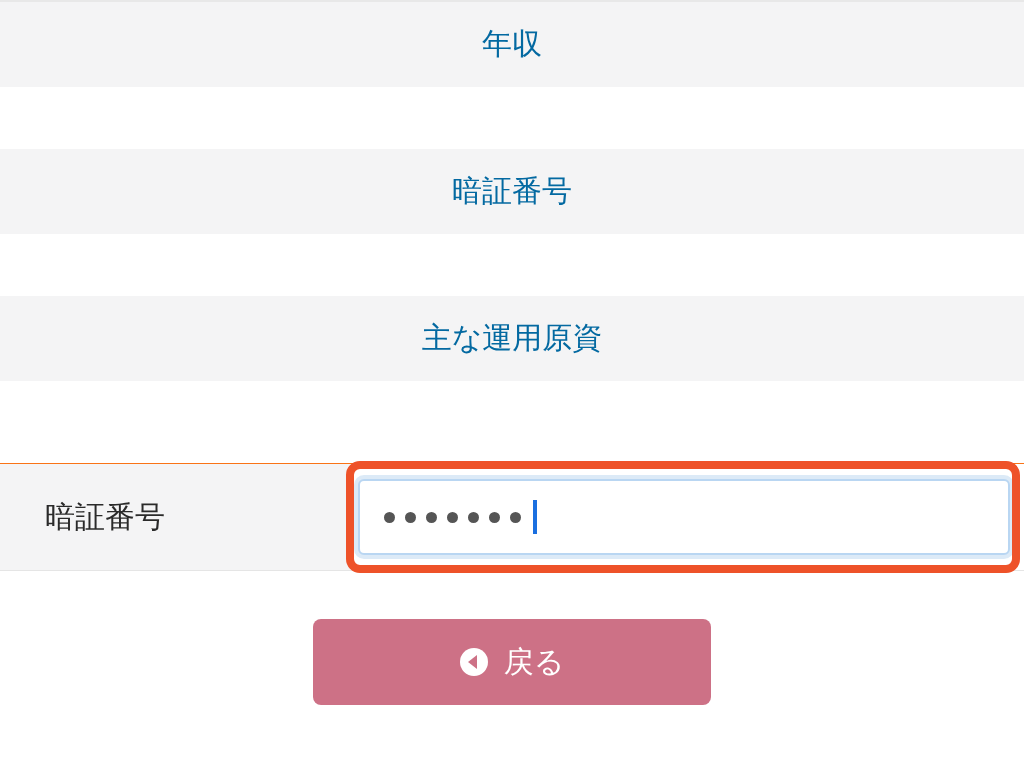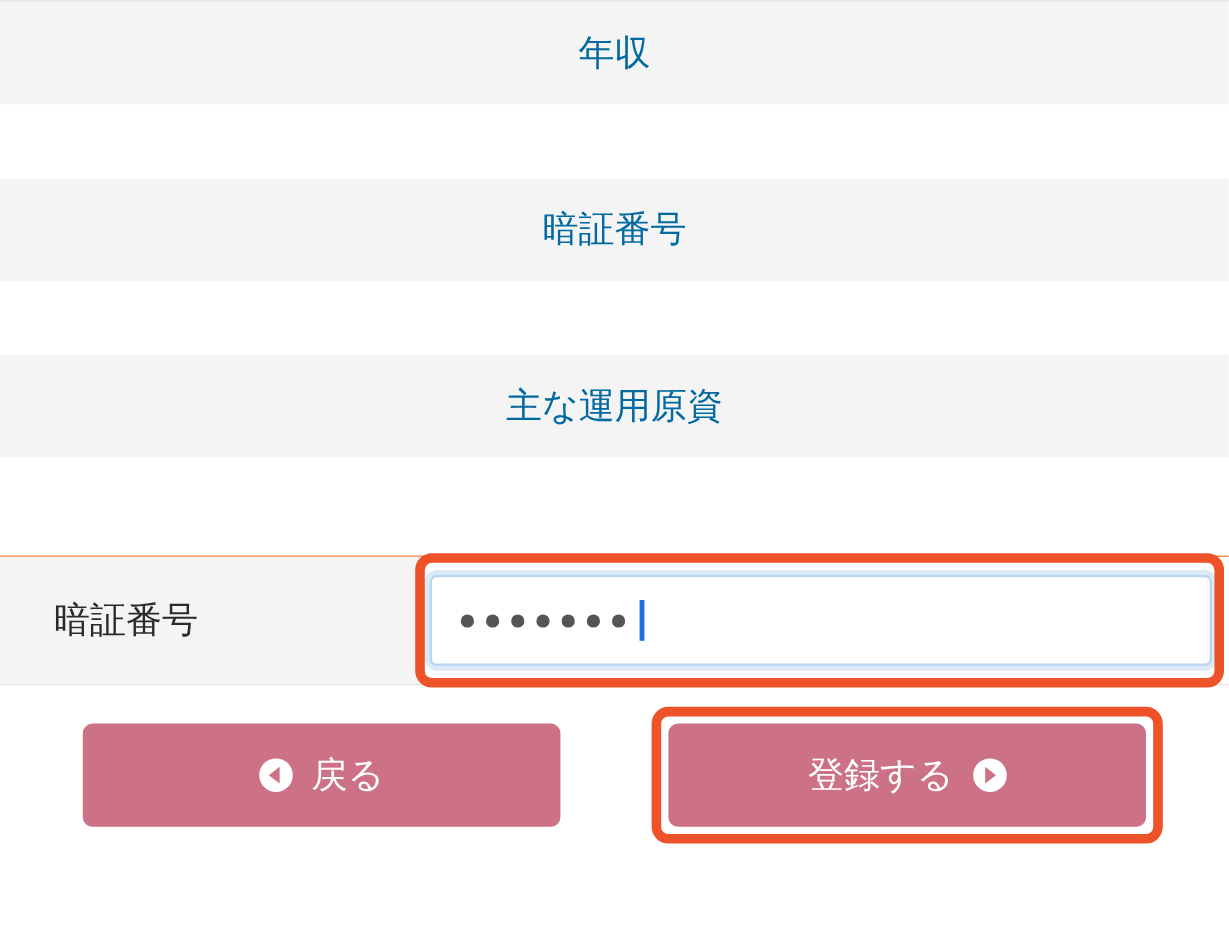"戻る" .button-row { margin-top: 32px -> 48px }
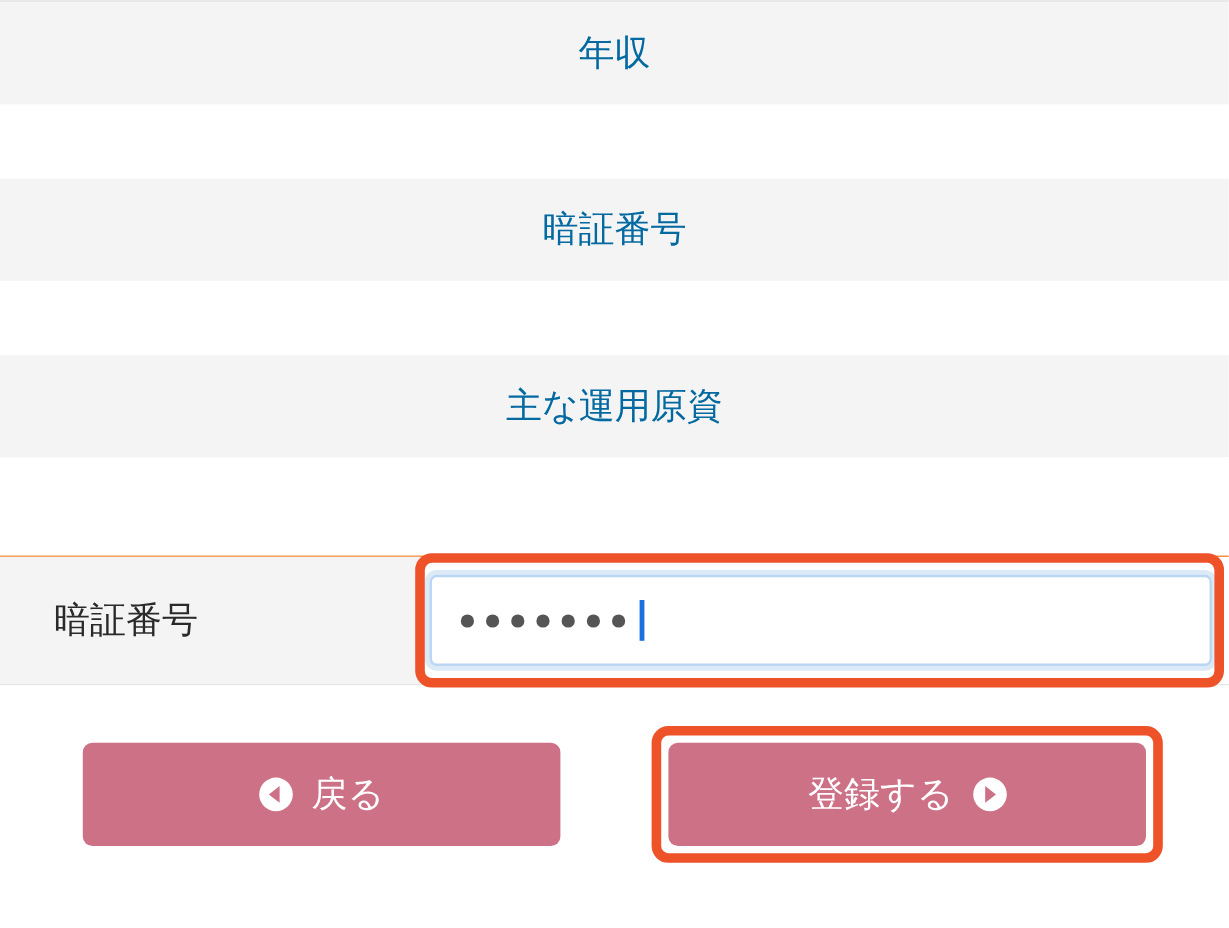"登録する" div.btn-wrapper { html: <div> <div></div> <button> <span>登録する</span> <span> <span></span> </span> </button> </div> -> none }
